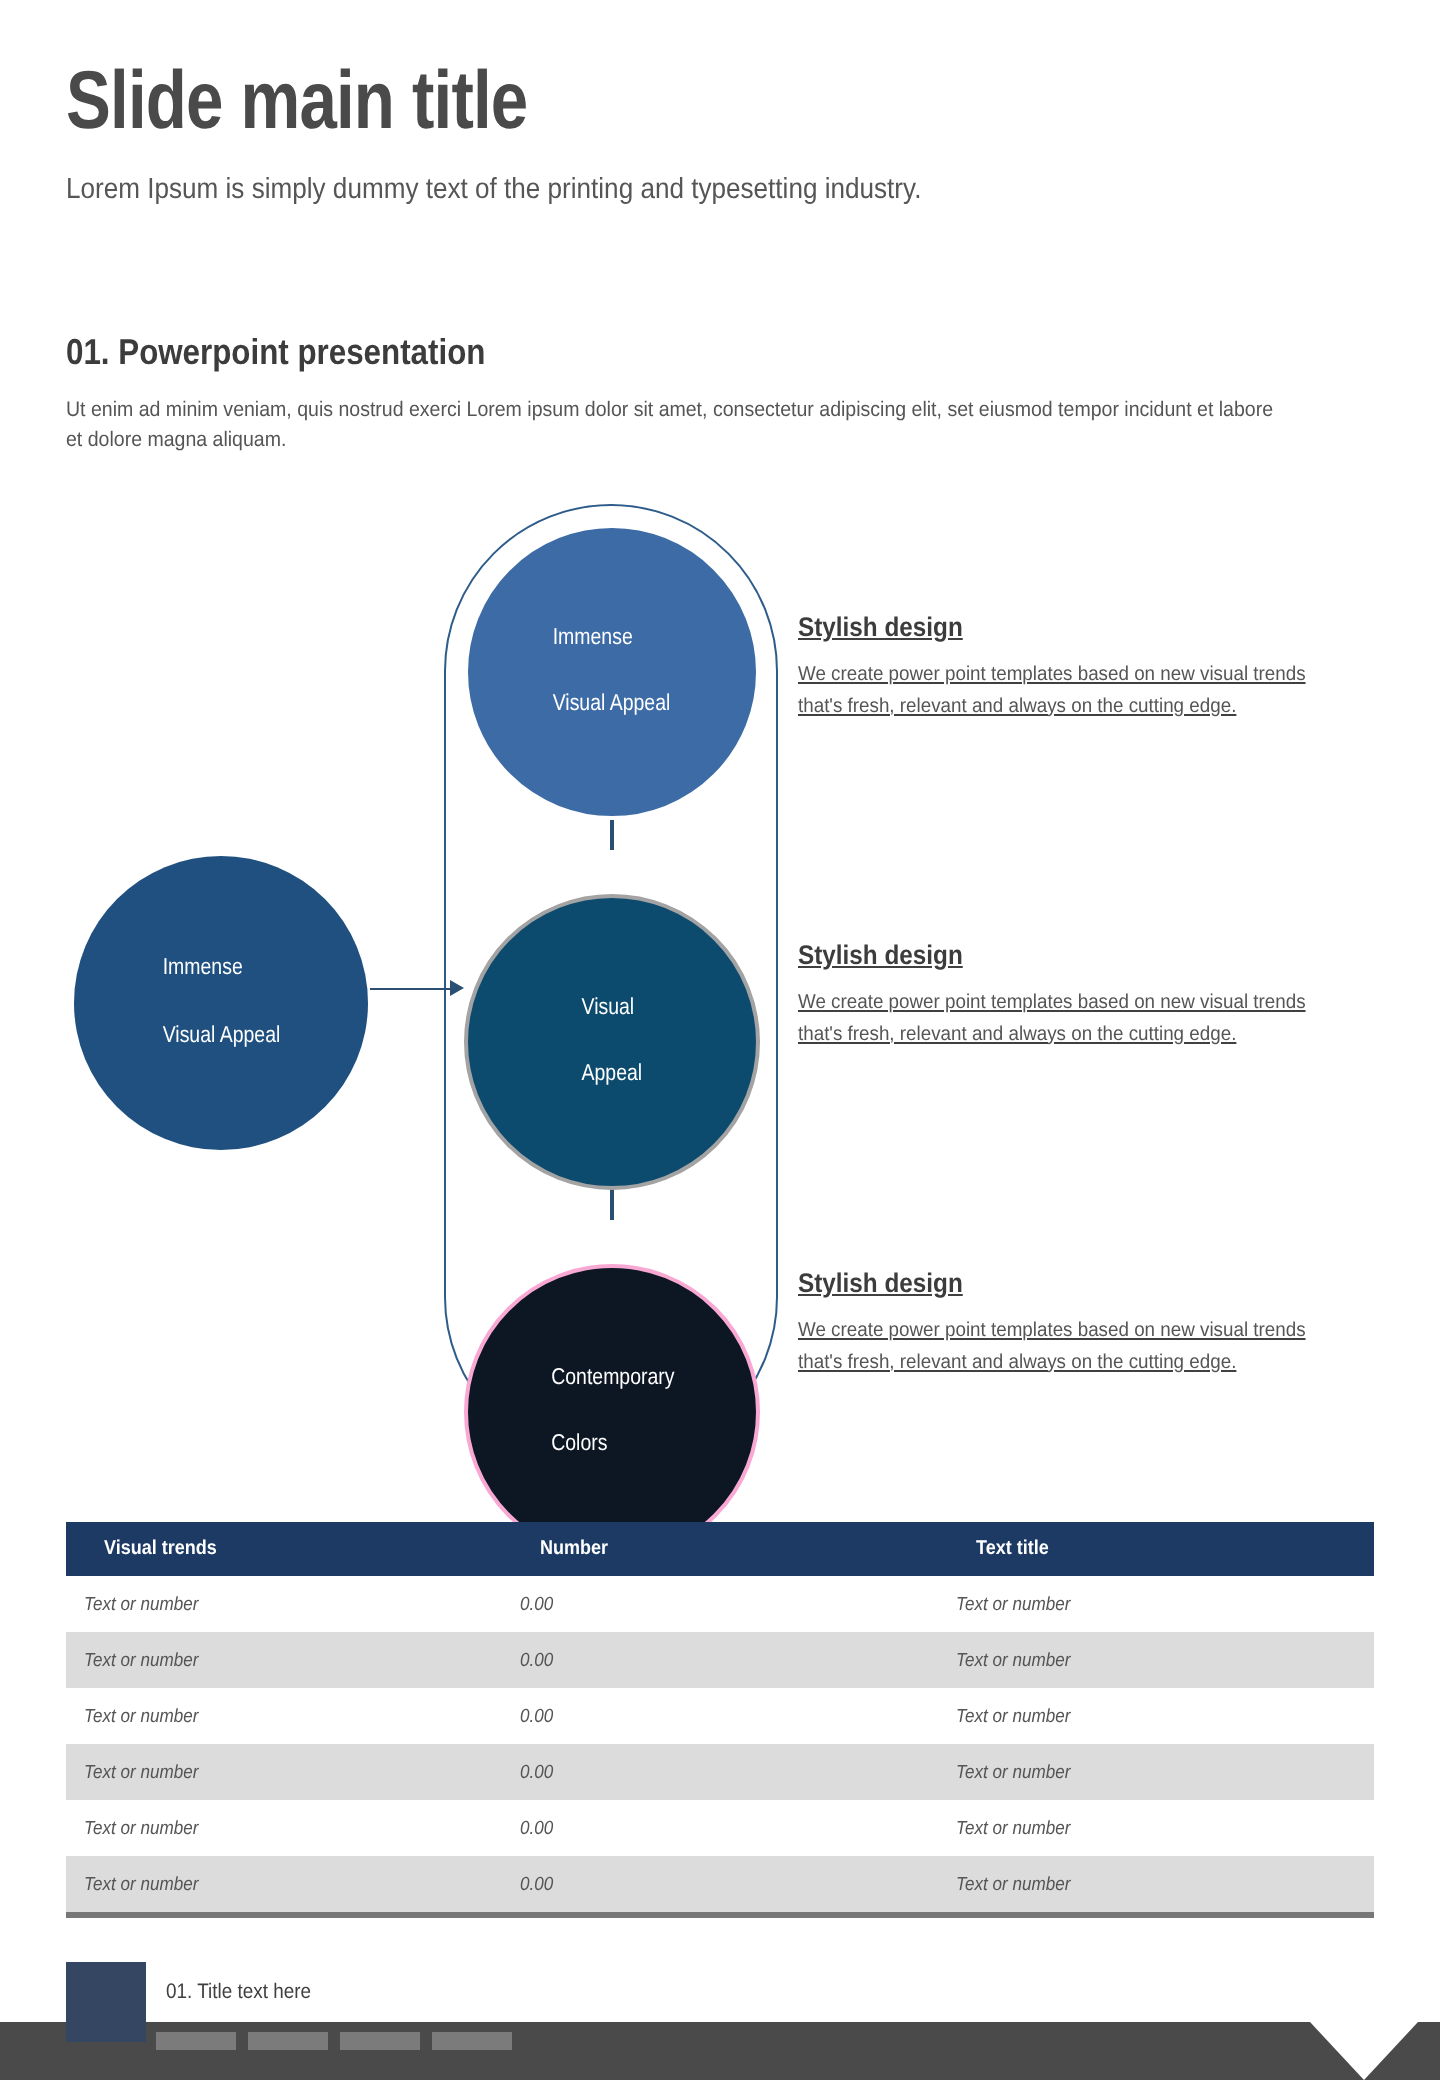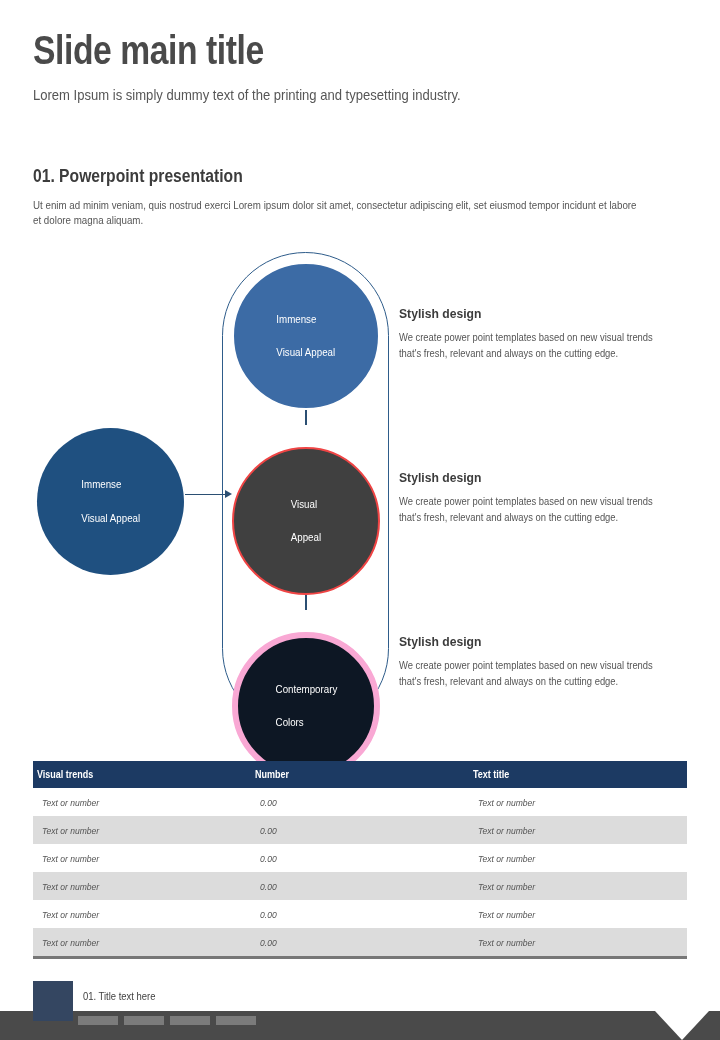"Stylish design" .info-block { text-decoration: none -> underline }
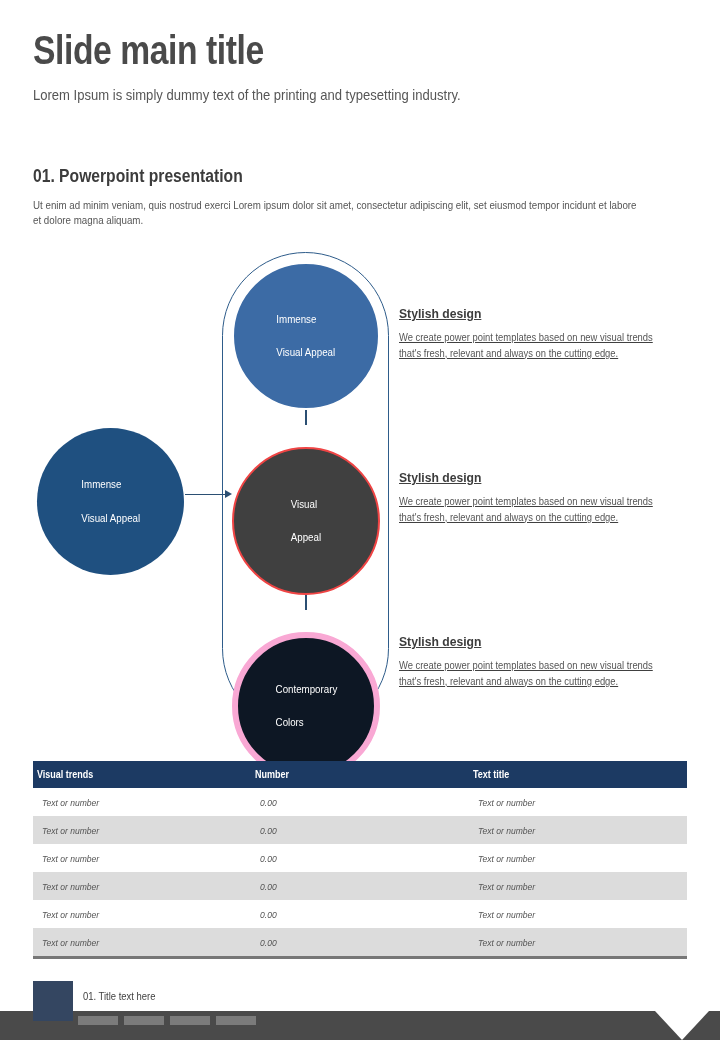"Visual" .circle-mid { background: #404040 -> #0c4a6e; border: 2px solid #ef4444 -> 2px solid #a3a3a3 }
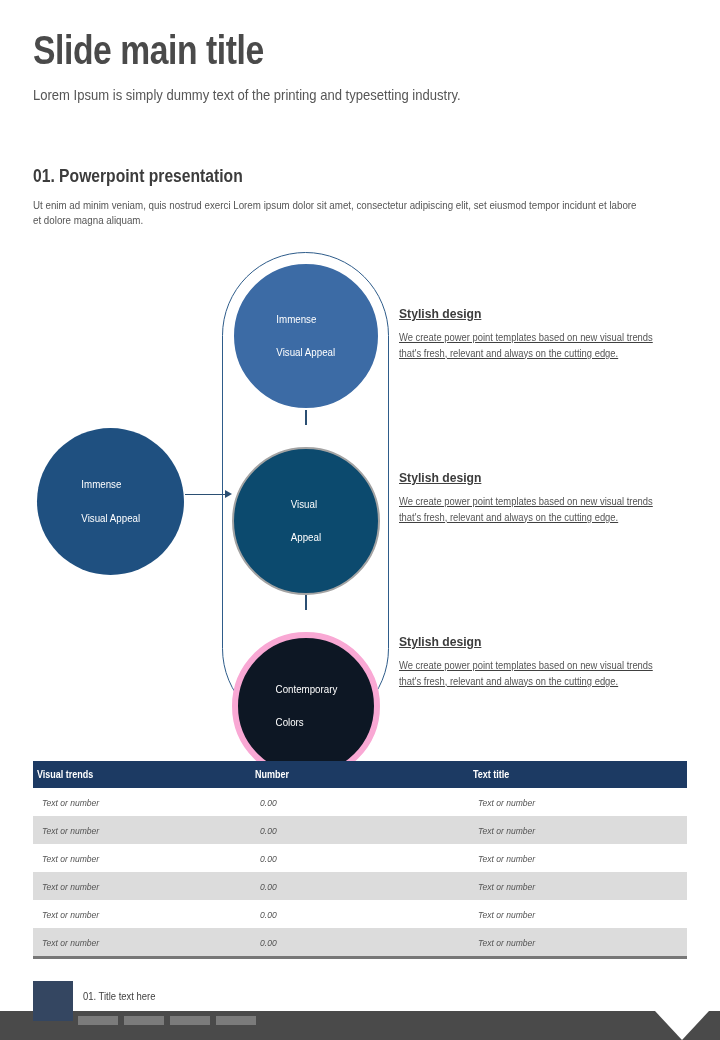"Contemporary" .circle-bot { border: 6px solid #f9a8d4 -> 2px solid #f9a8d4 }
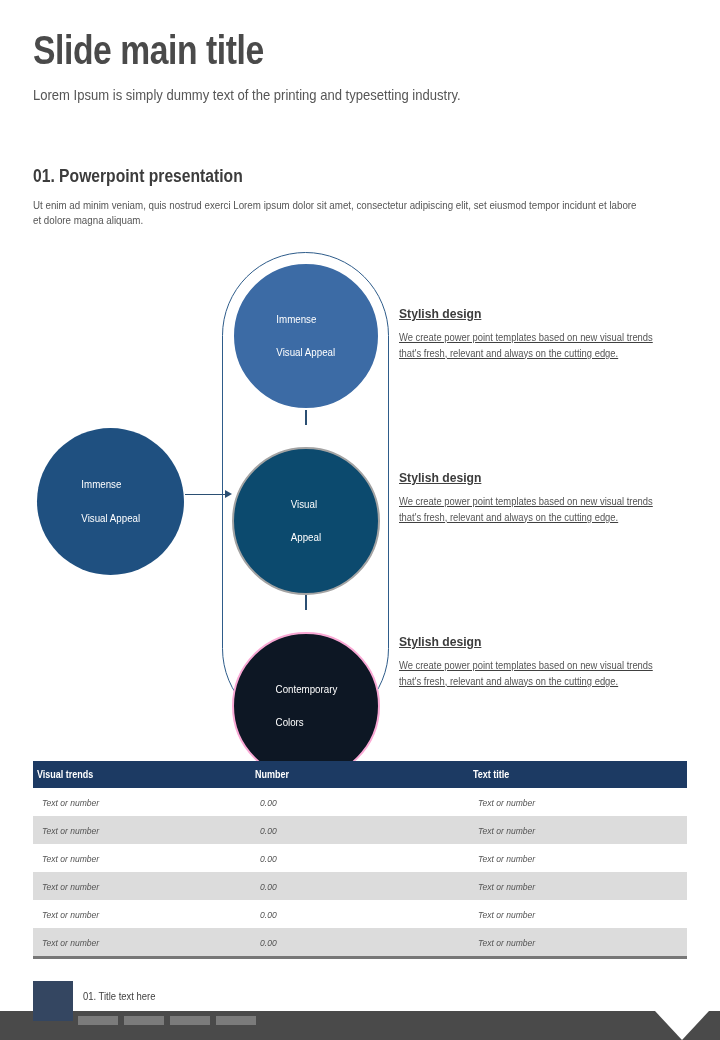"Visual trends" .data-table th { padding: 8px 0 8px 4px -> 8px 0 8px 19px }
